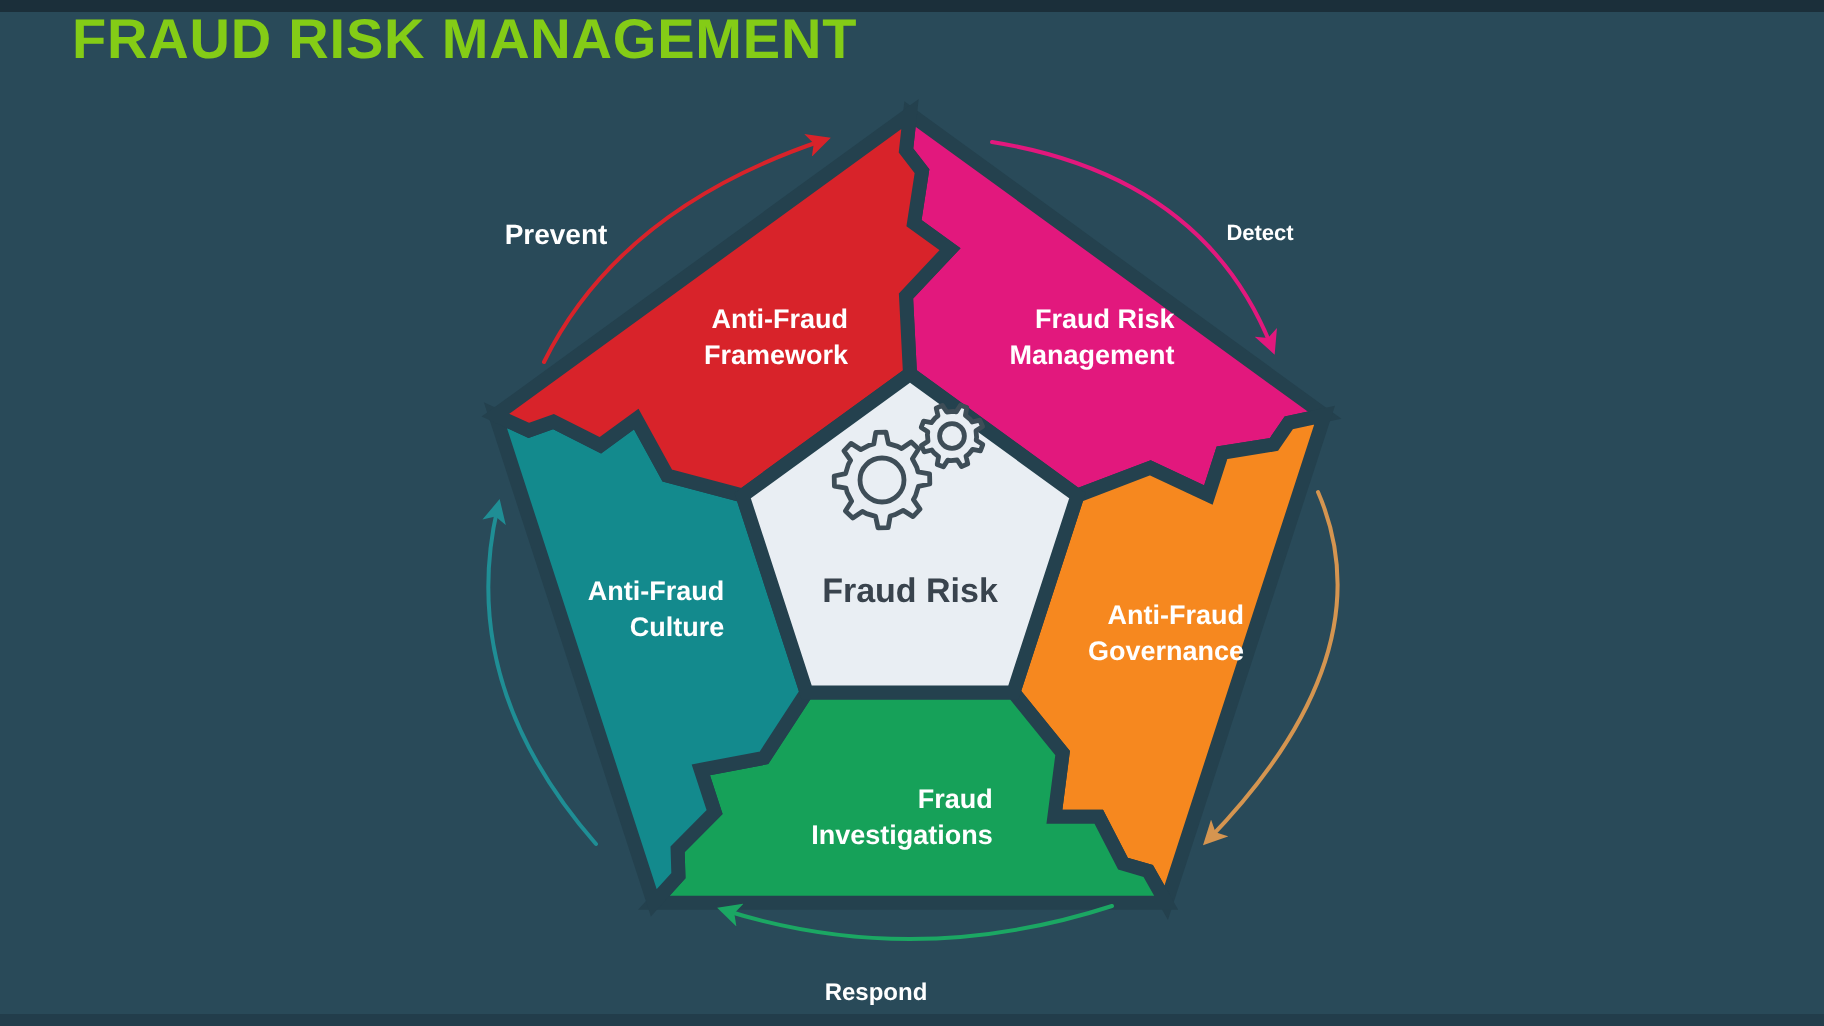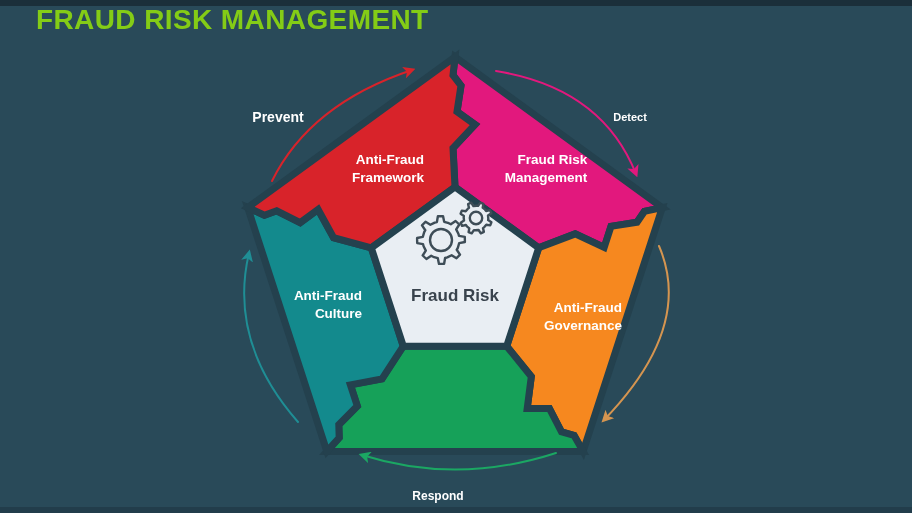"Fraud" div.seg-label { html: none -> <div> <span>Fraud</span> <span>Investigations</span> </div> }
